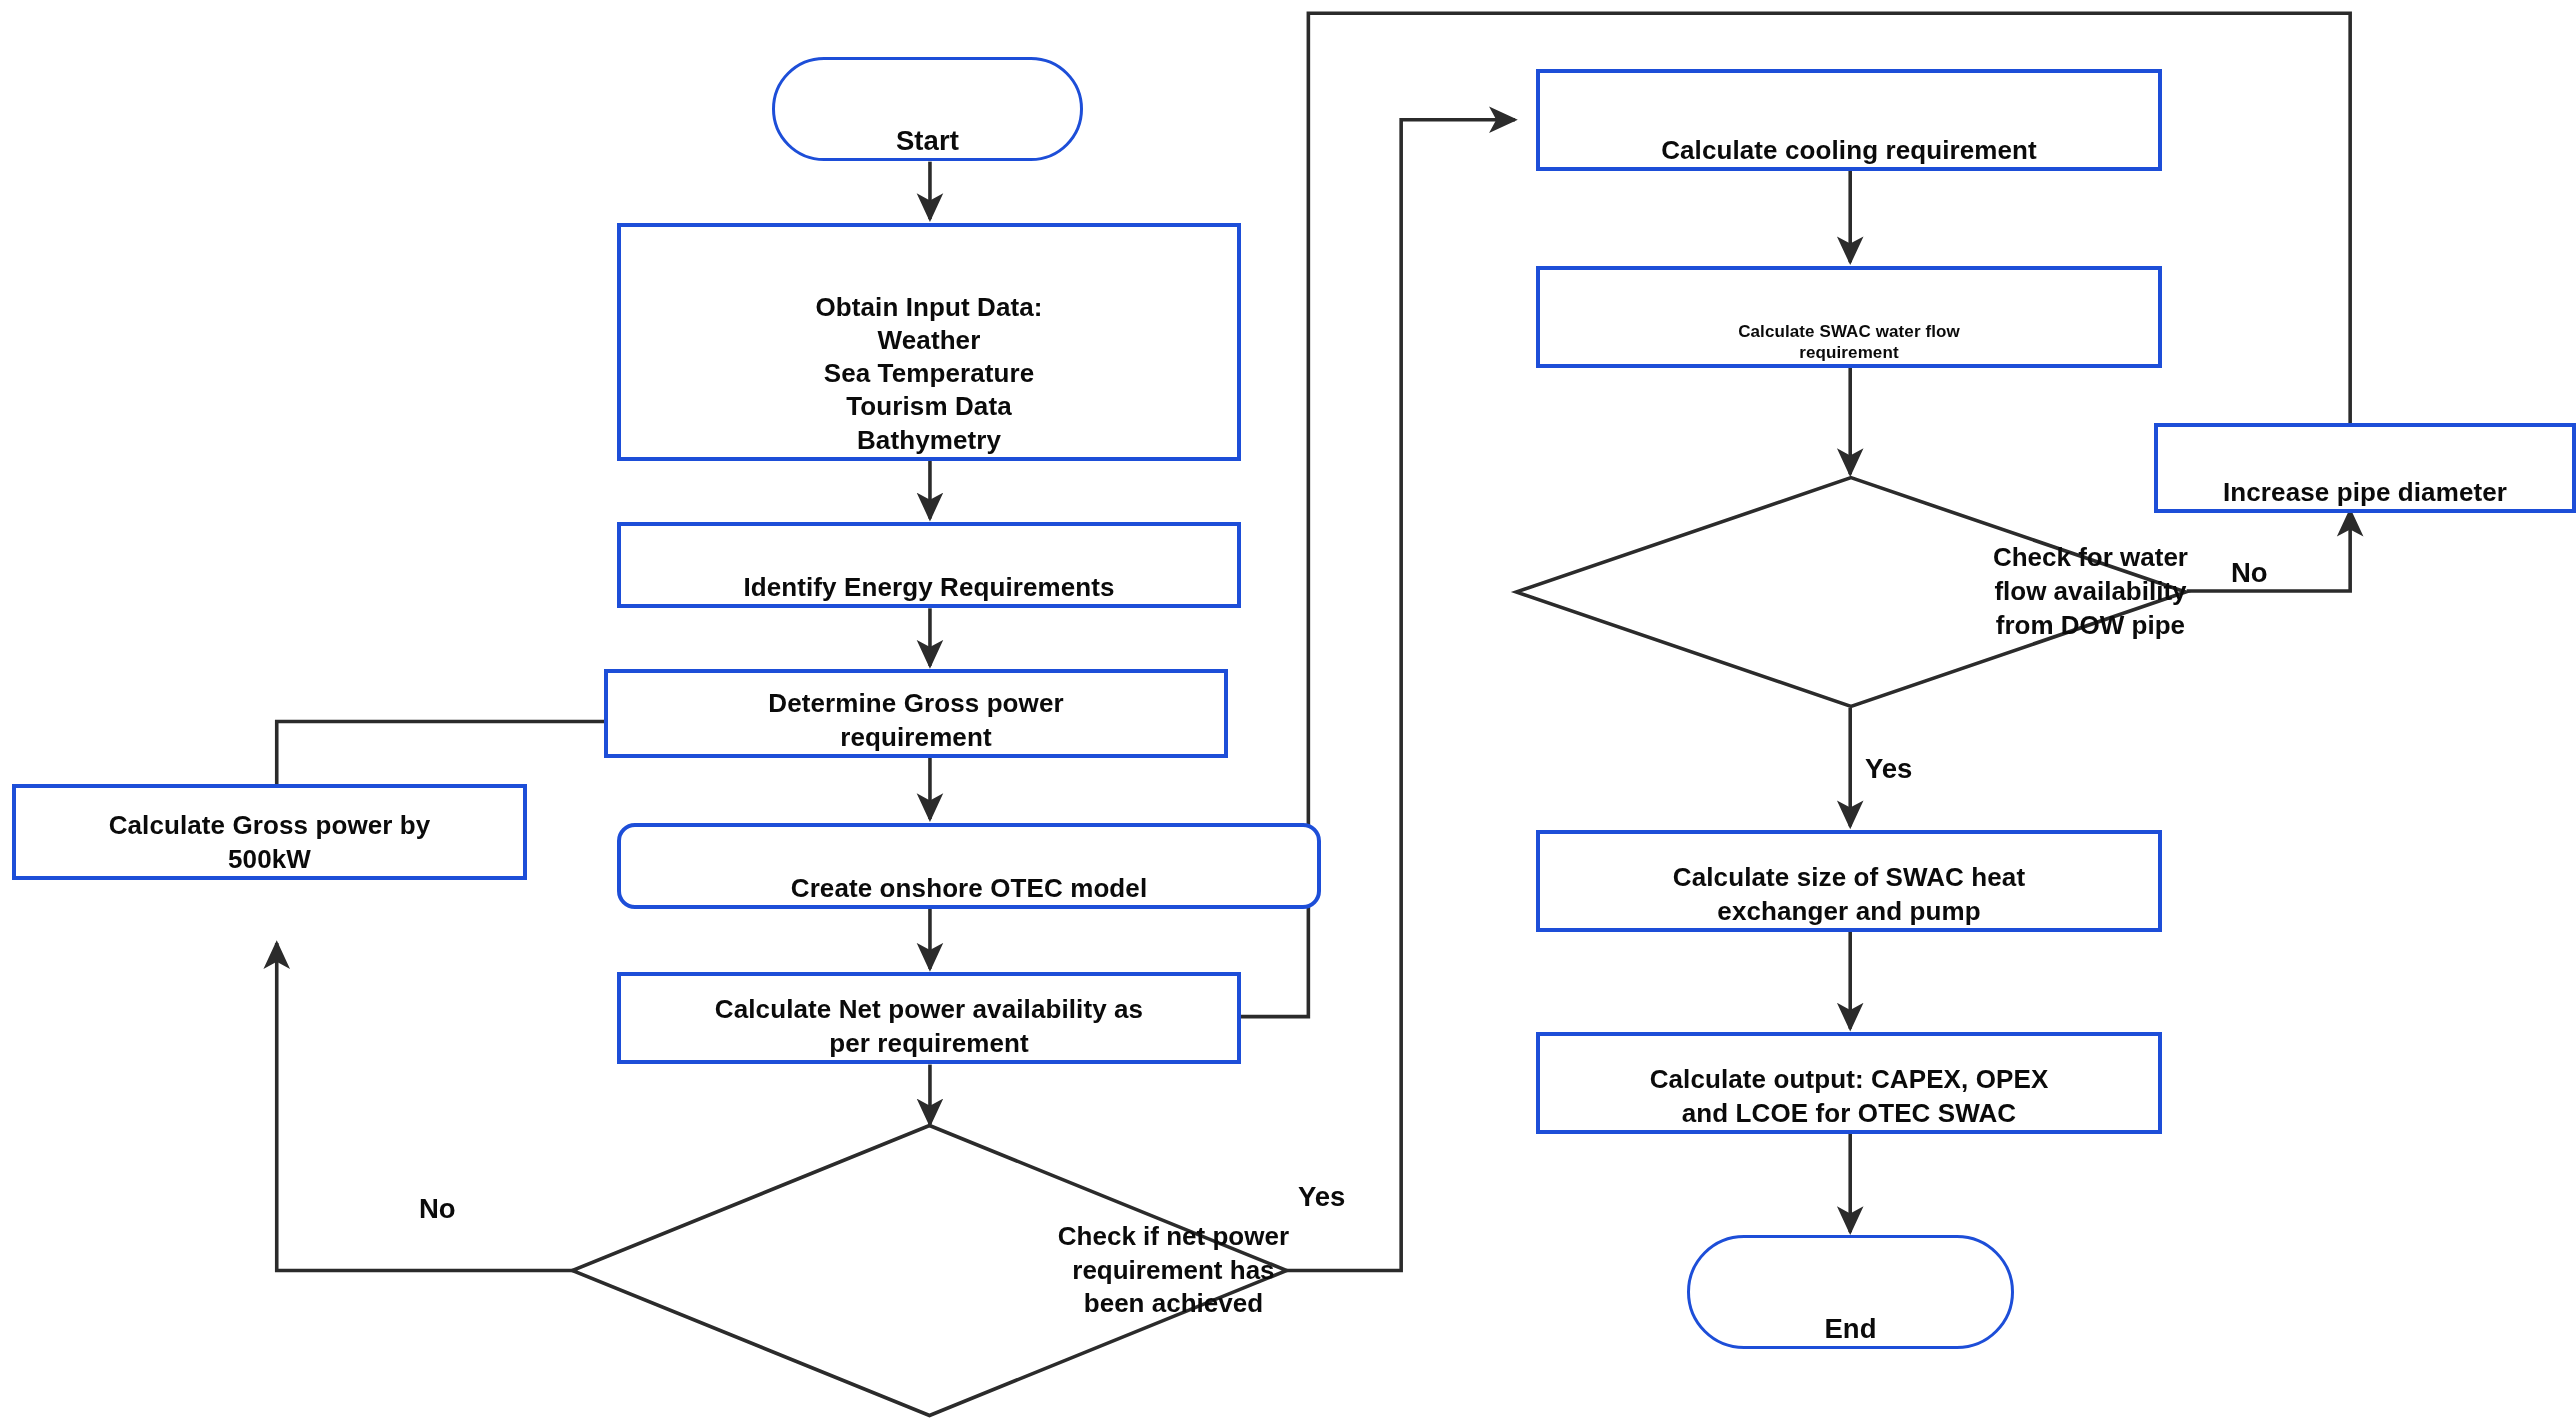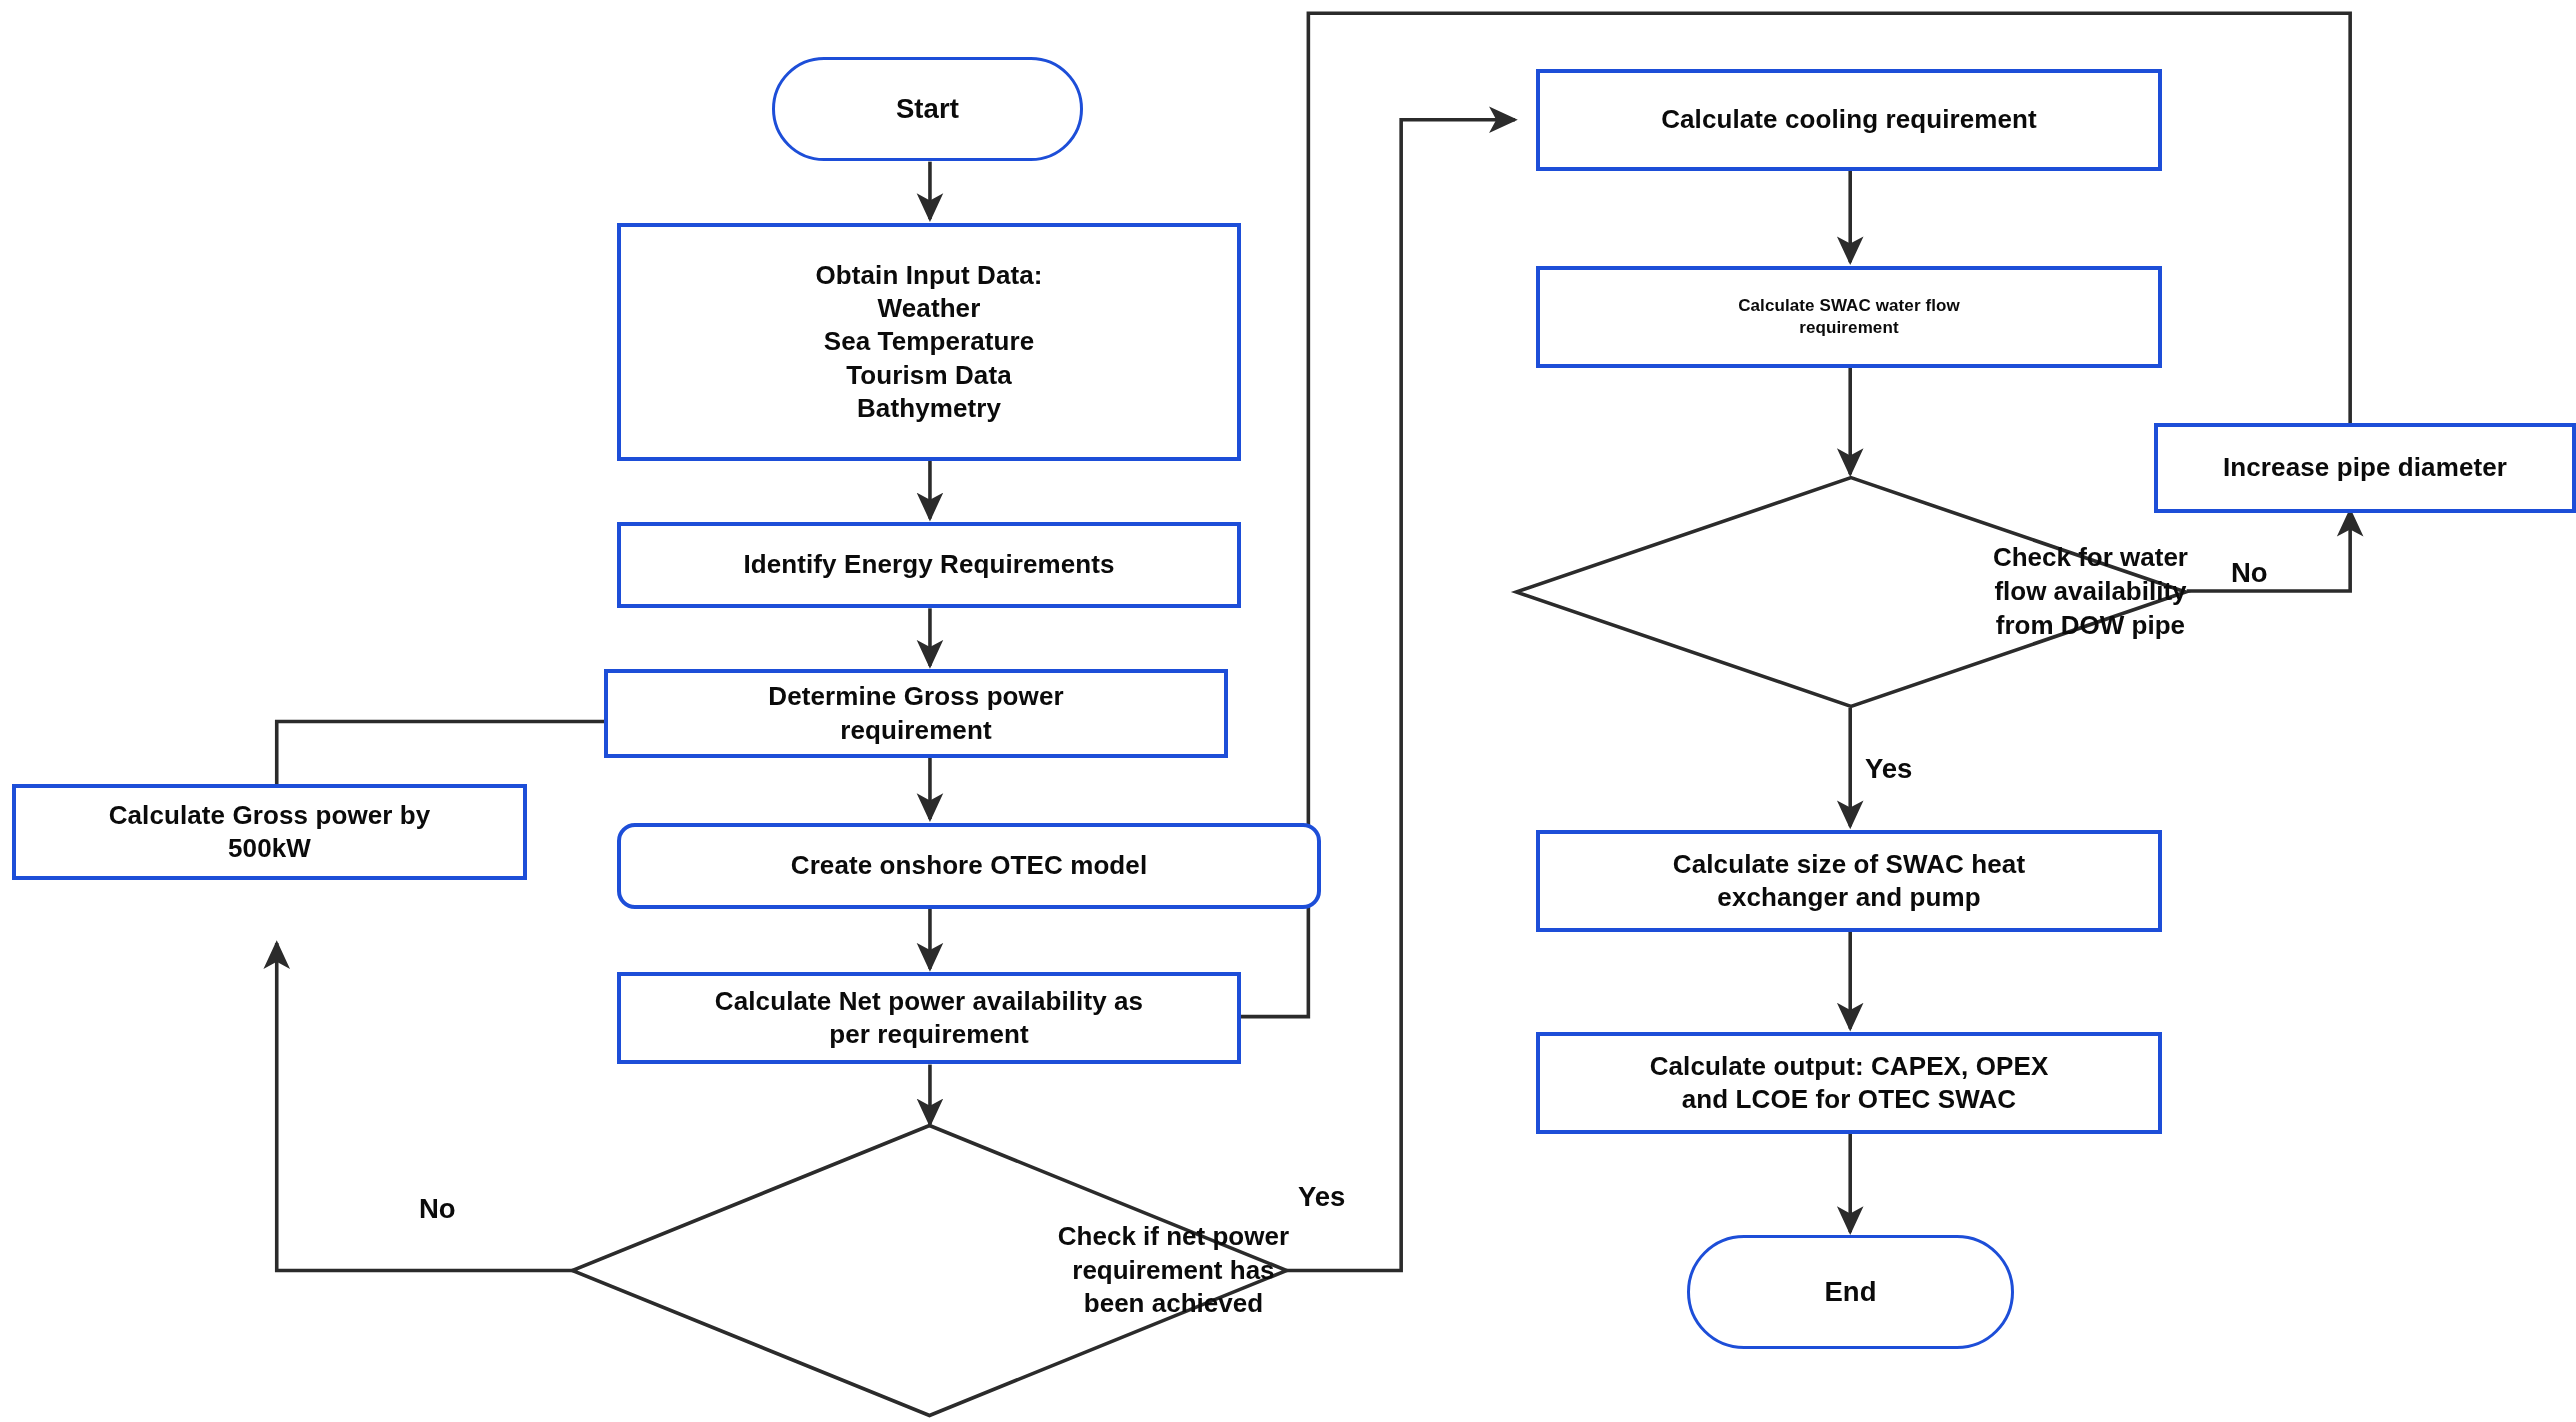"Start" .node { align-items: center -> flex-end }
